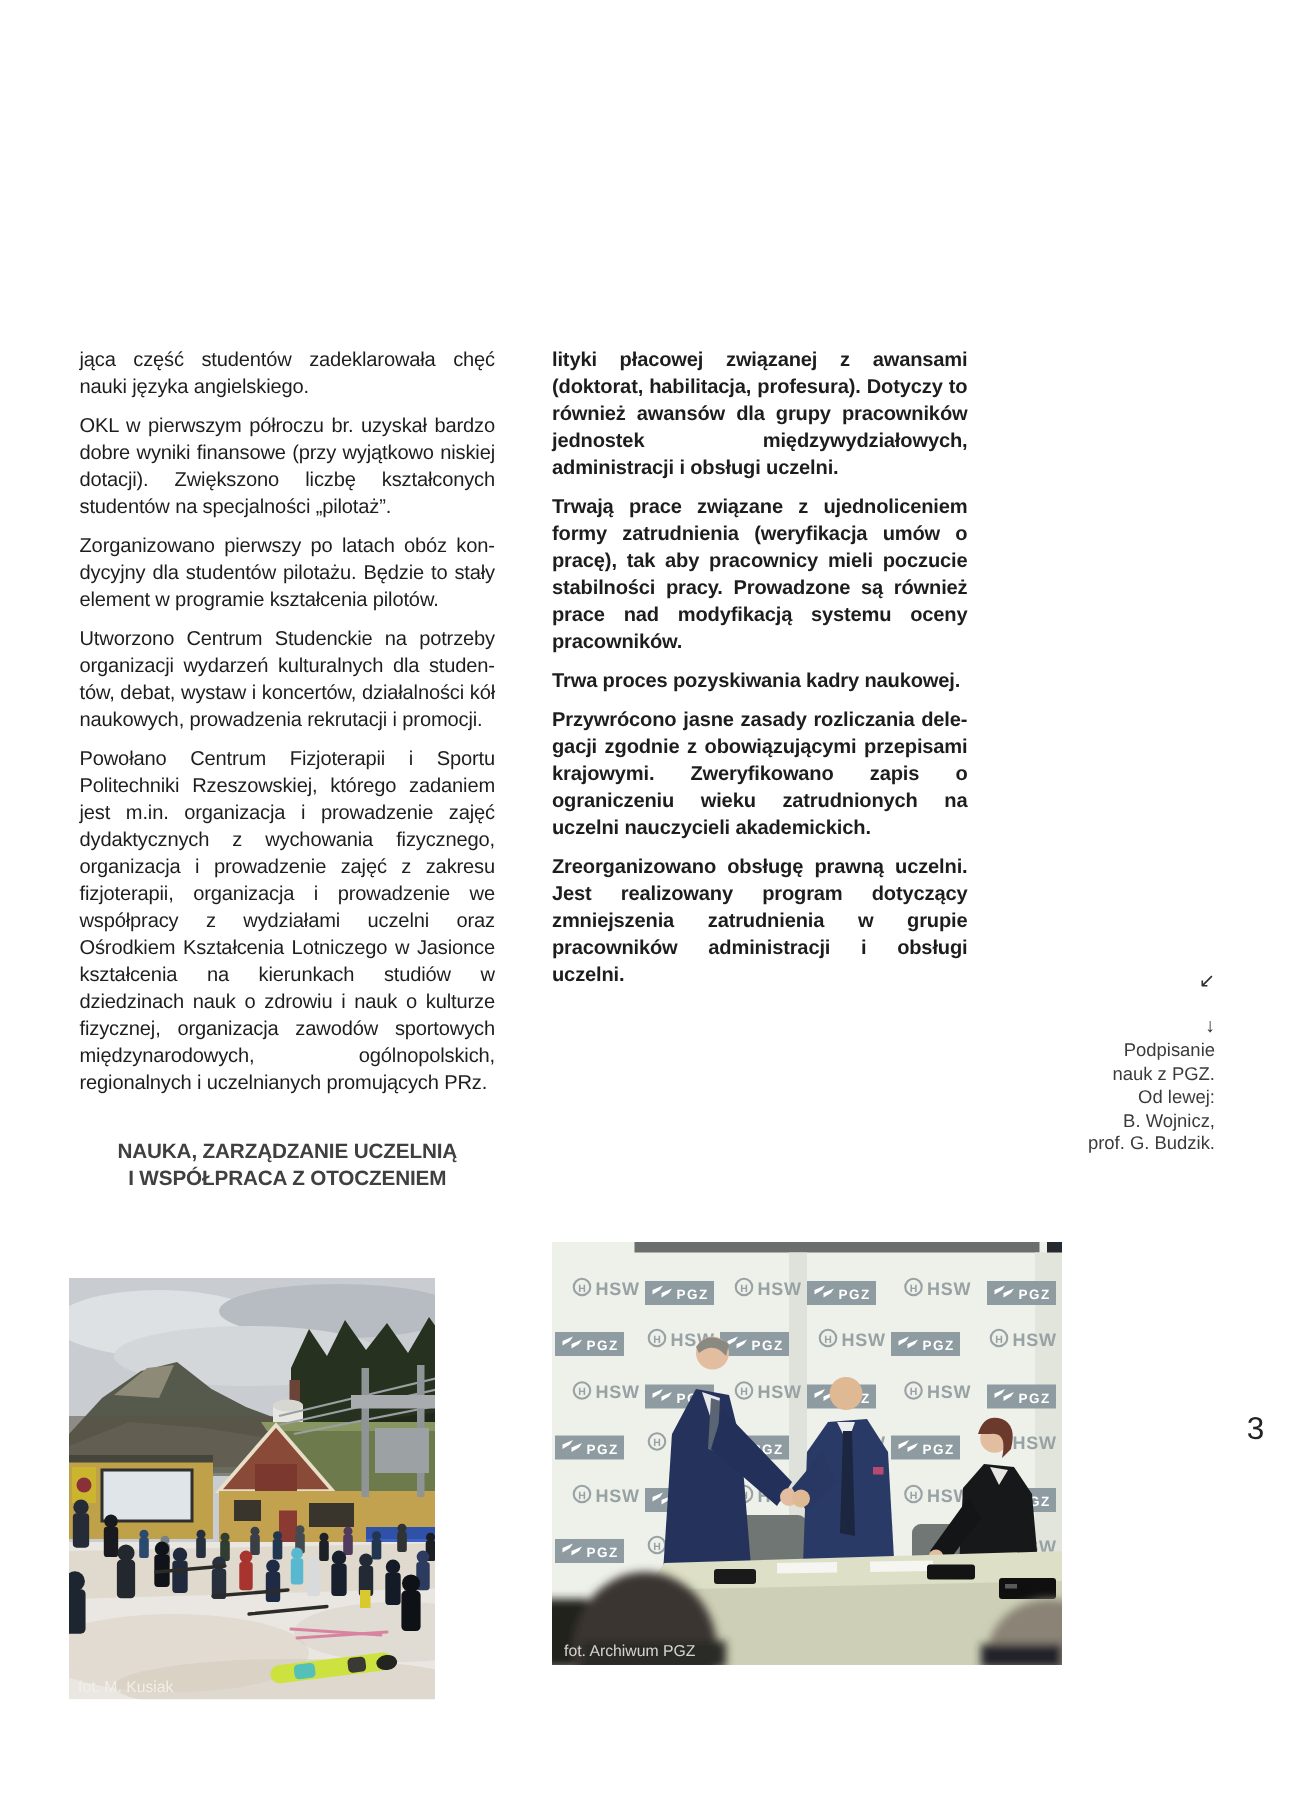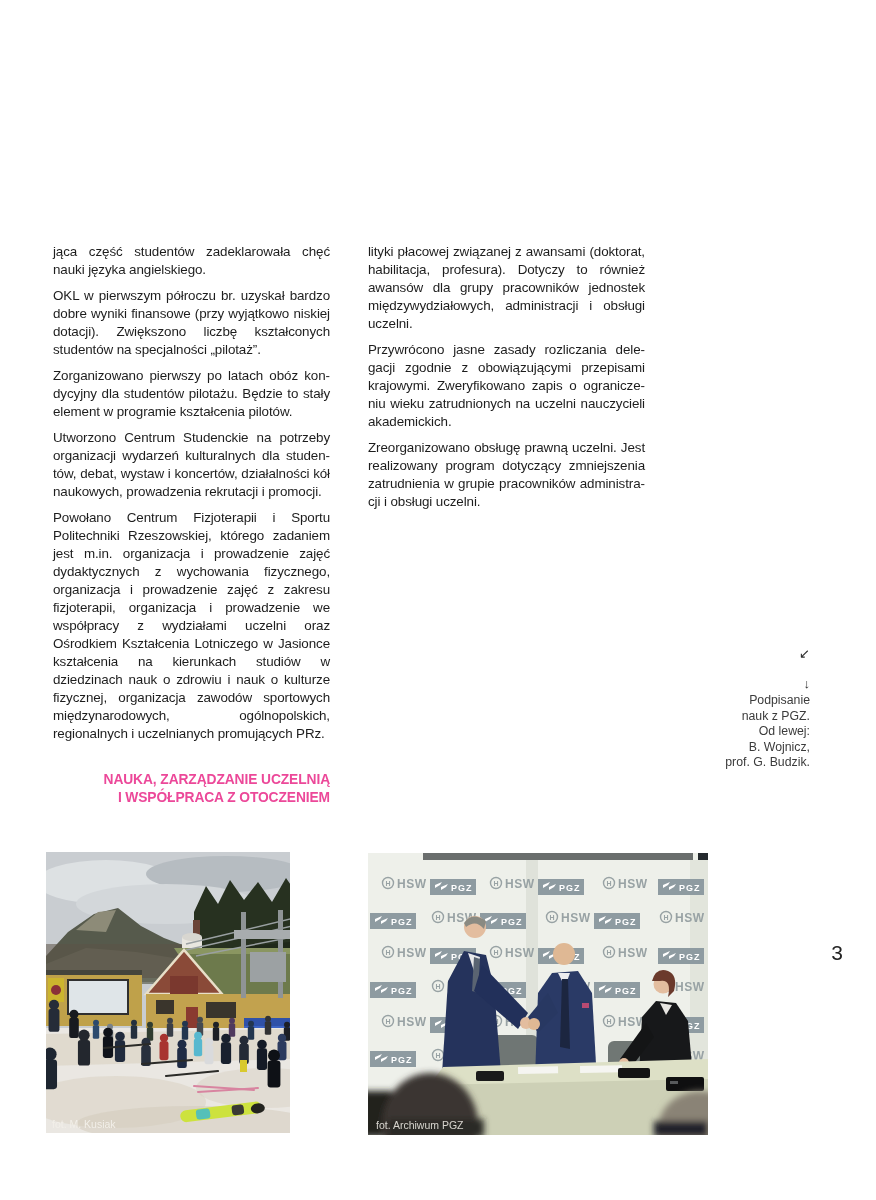"jąca część studentów zadeklarowała chęć" .col { top: 243px -> 231px }
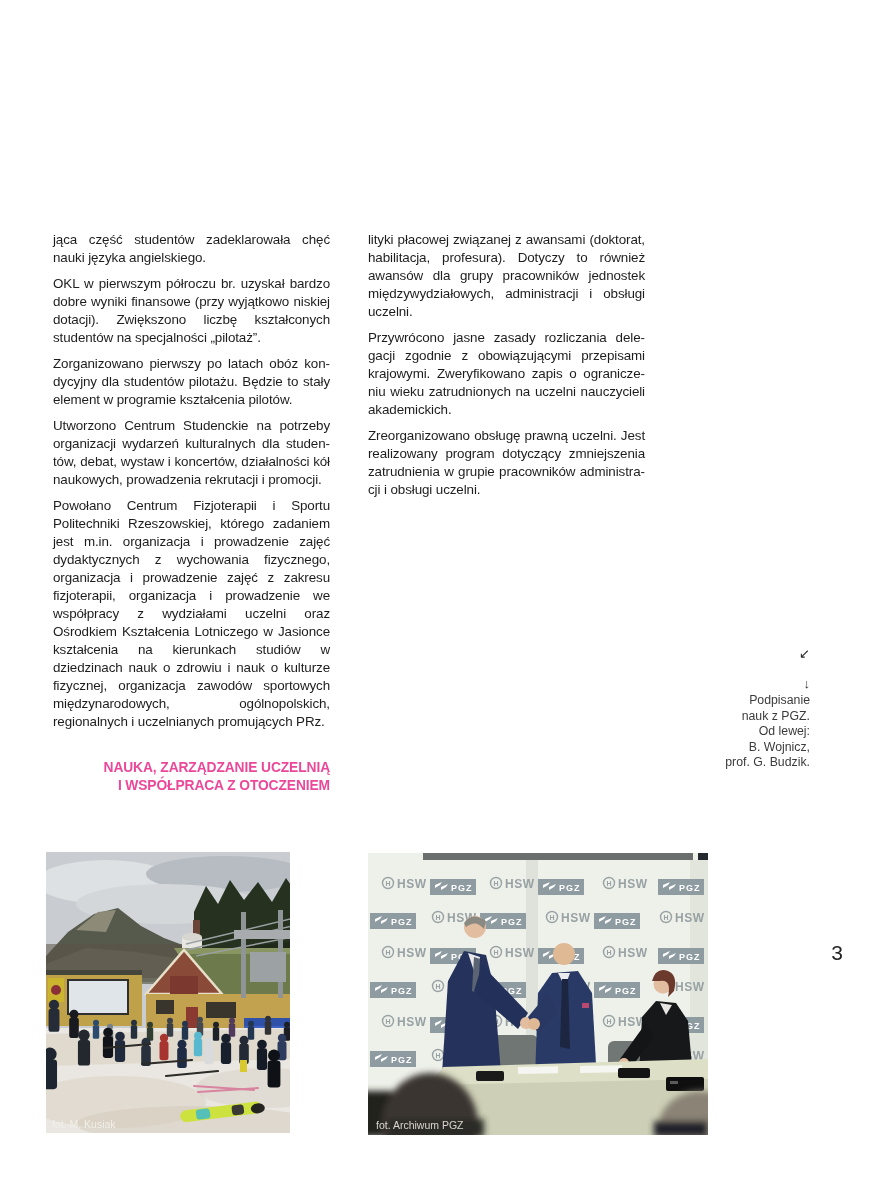"lityki płacowej związanej z awansami" .col-right { font-weight: none -> bold }
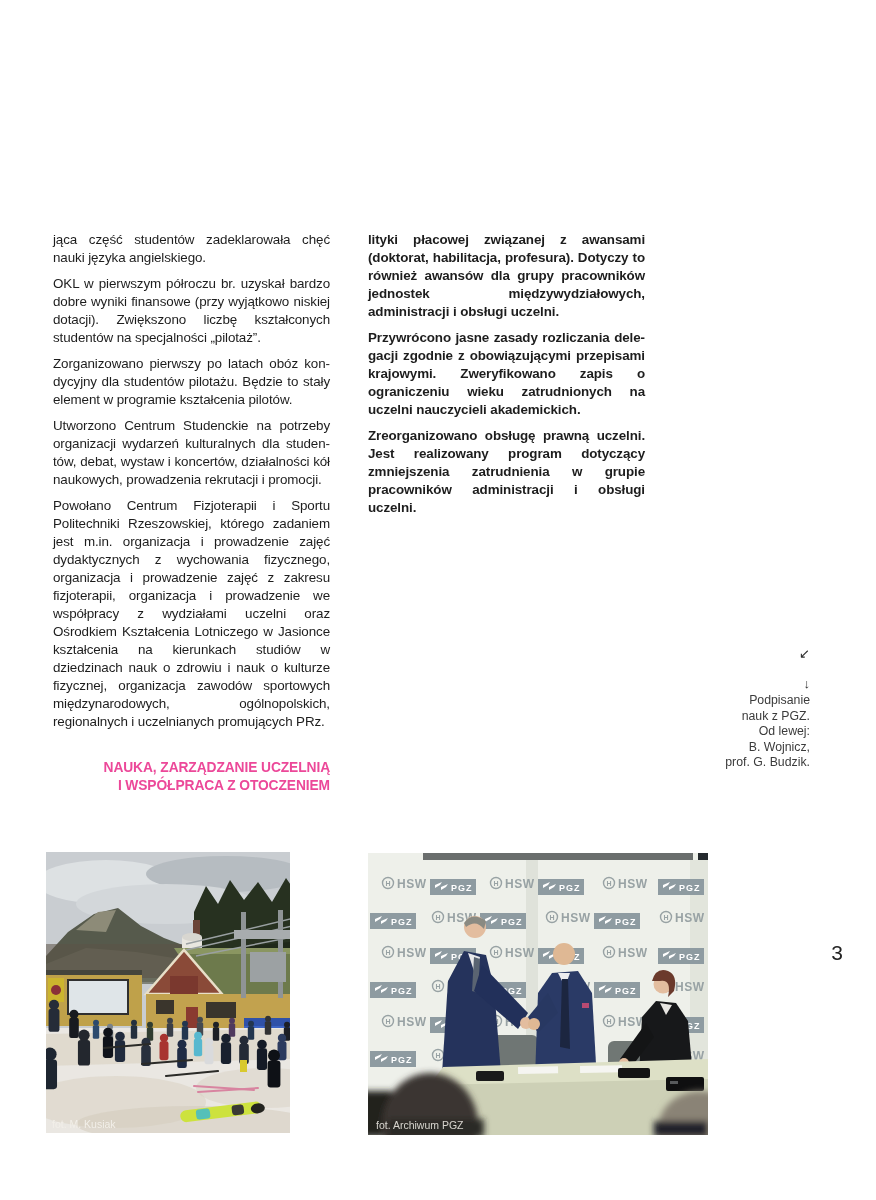"Trwają prace związane z ujednoliceniem" p { html: none -> <p>Trwają prace związane z ujednoliceniem formy zatrudnienia (weryfikacja umów o pracę), tak aby pracownicy mieli poczucie stabilności pra­cy. Prowadzone są również prace nad modyfi­kacją systemu oceny pracowników.</p> }
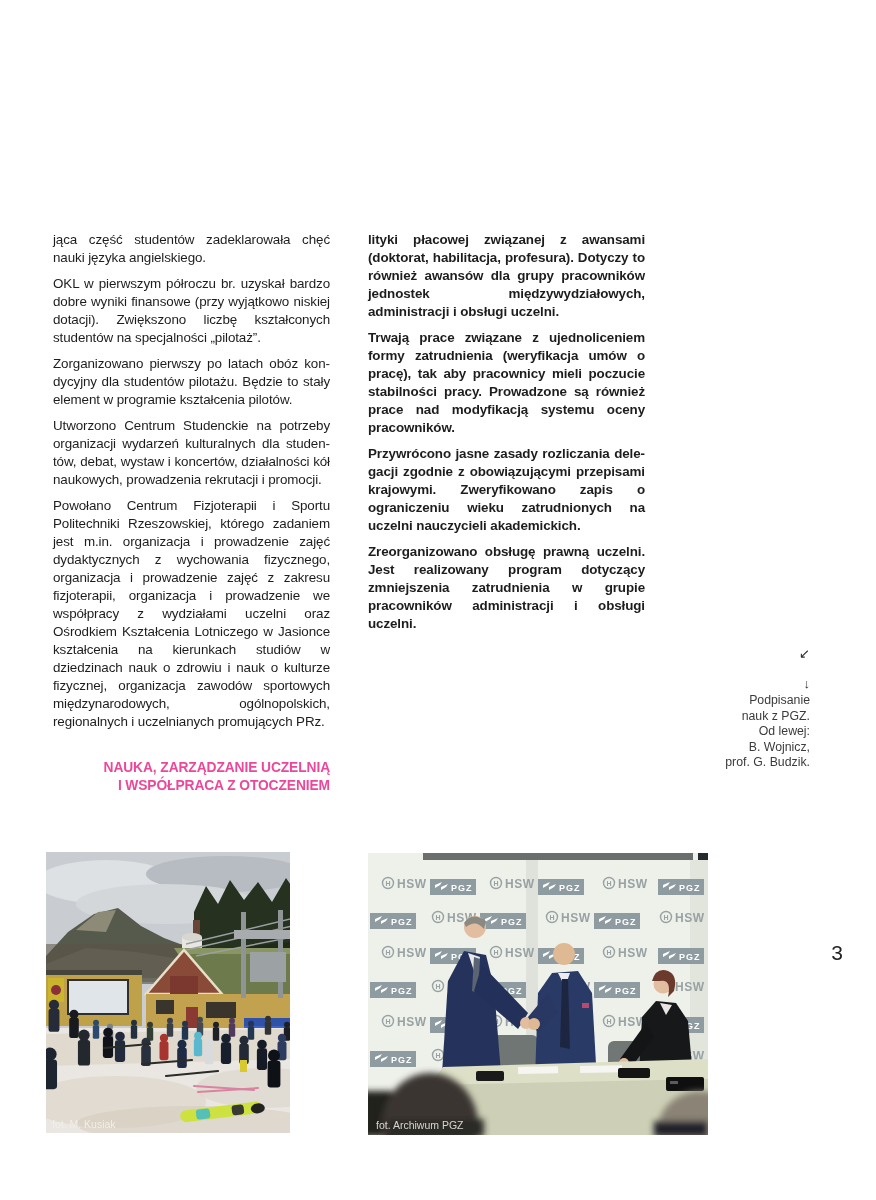"Trwa proces pozyskiwania kadry naukowej." p { html: none -> <p>Trwa proces pozyskiwania kadry naukowej.</p> }
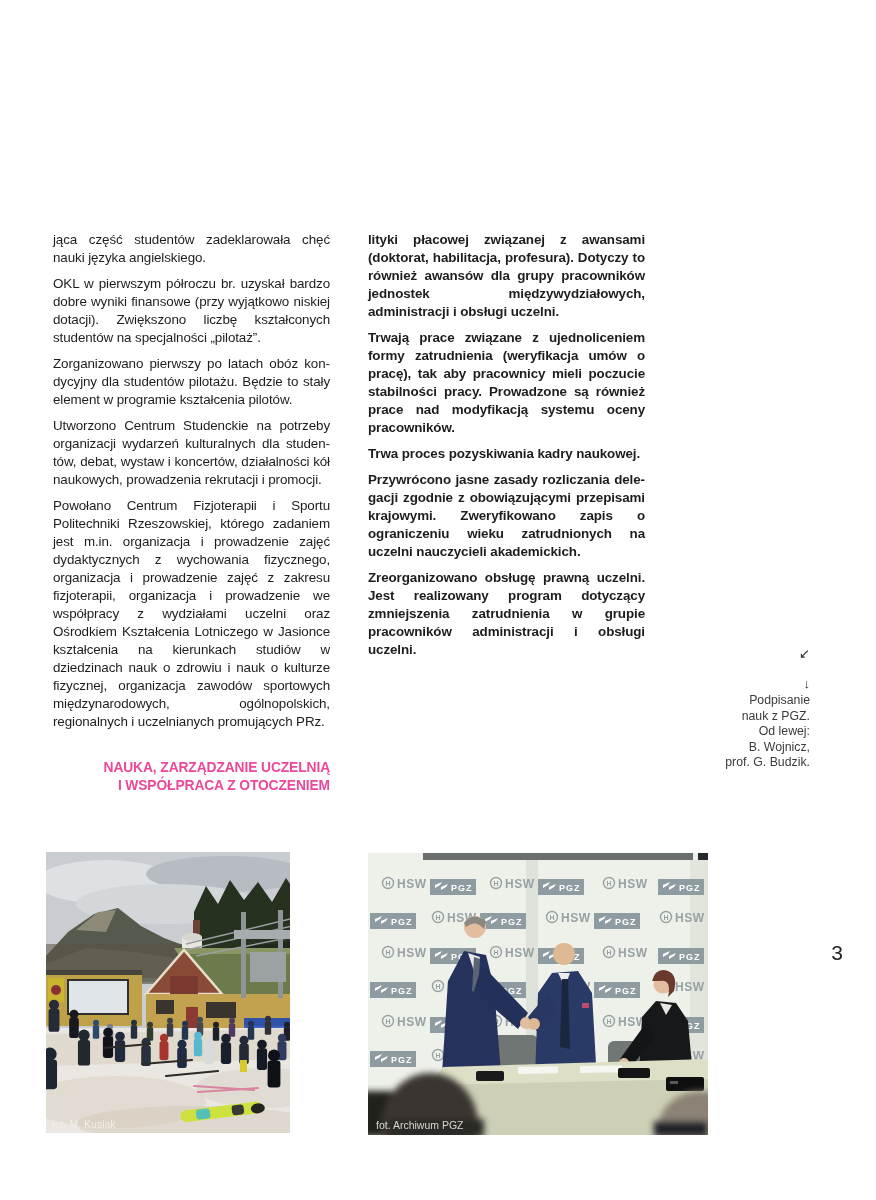"NAUKA, ZARZĄDZANIE UCZELNIĄ" .col h2 { color: #ec4899 -> #404040; text-align: right -> center }
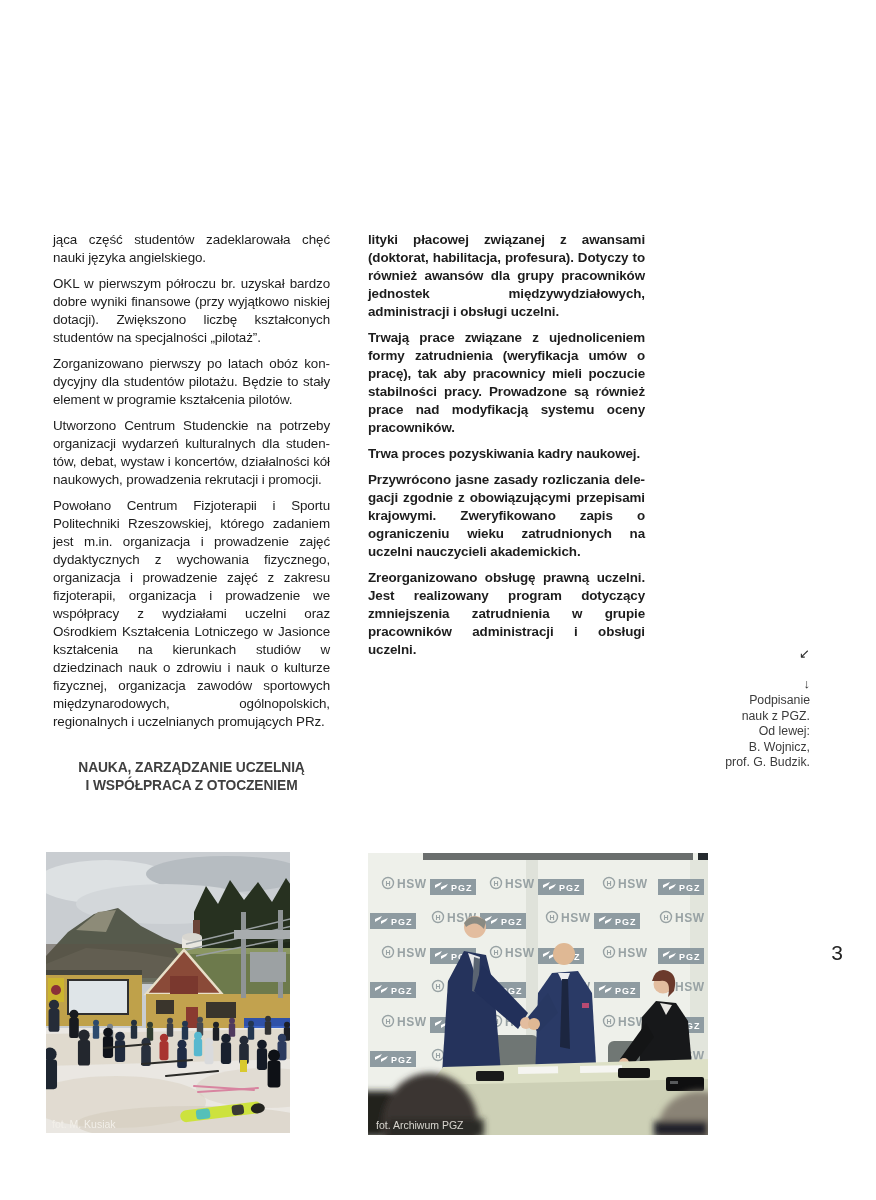"fot. Archiwum PGZ" .photo-right { top: 853px -> 828px }
